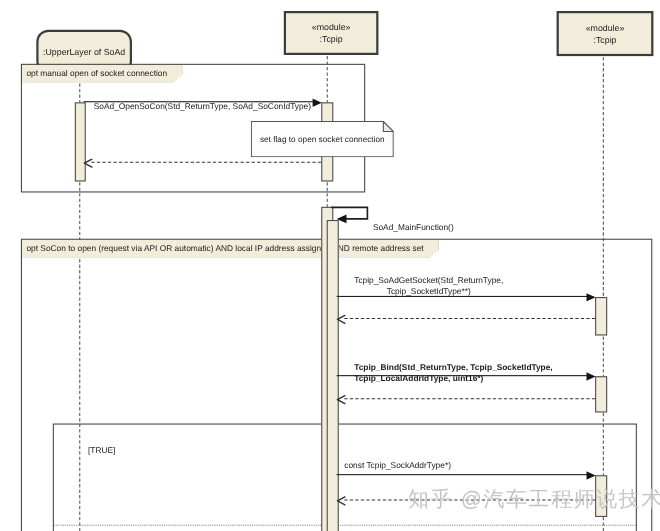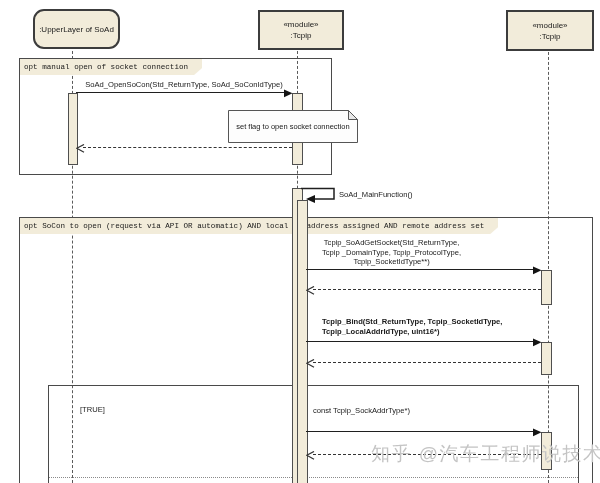":UpperLayer of SoAd" div.head { top: 9px -> 27px }
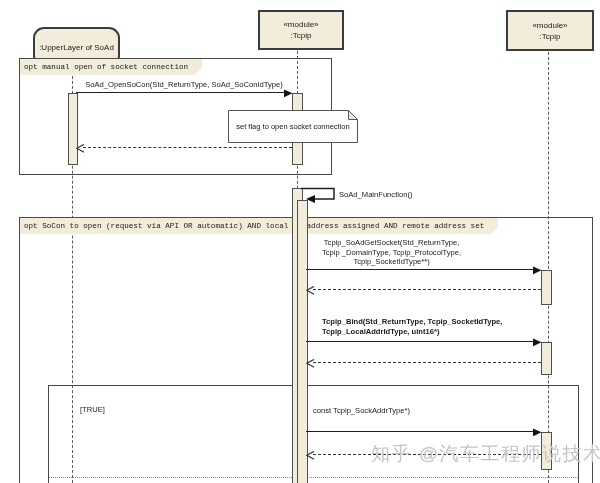"opt manual open of socket" .frag-label { font-family: Liberation Mono, monospace -> none }
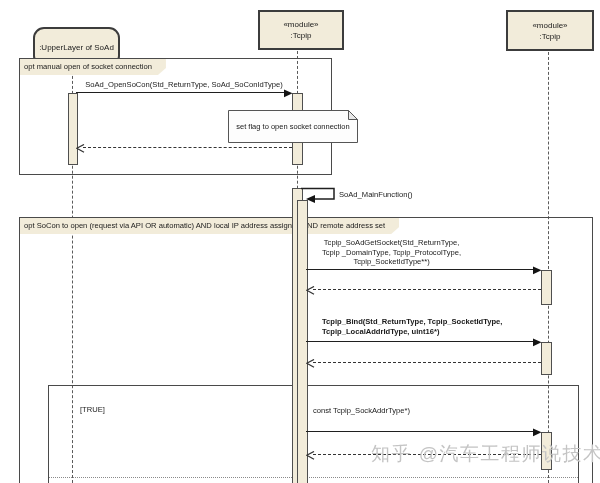"SoAd_OpenSoCon(Std_ReturnType," .msg-label { margin-top: none -> 12px }
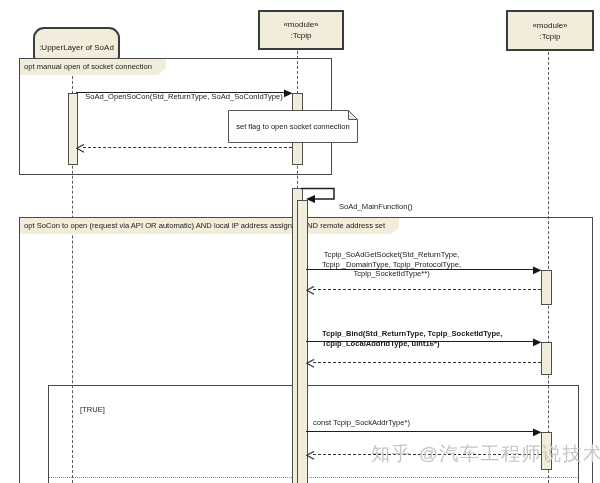"Tcpip _DomainType, Tcpip_ProtocolType," div { html: <div>Tcpip _DomainType, Tcpip_ProtocolType,</div> -> none }
